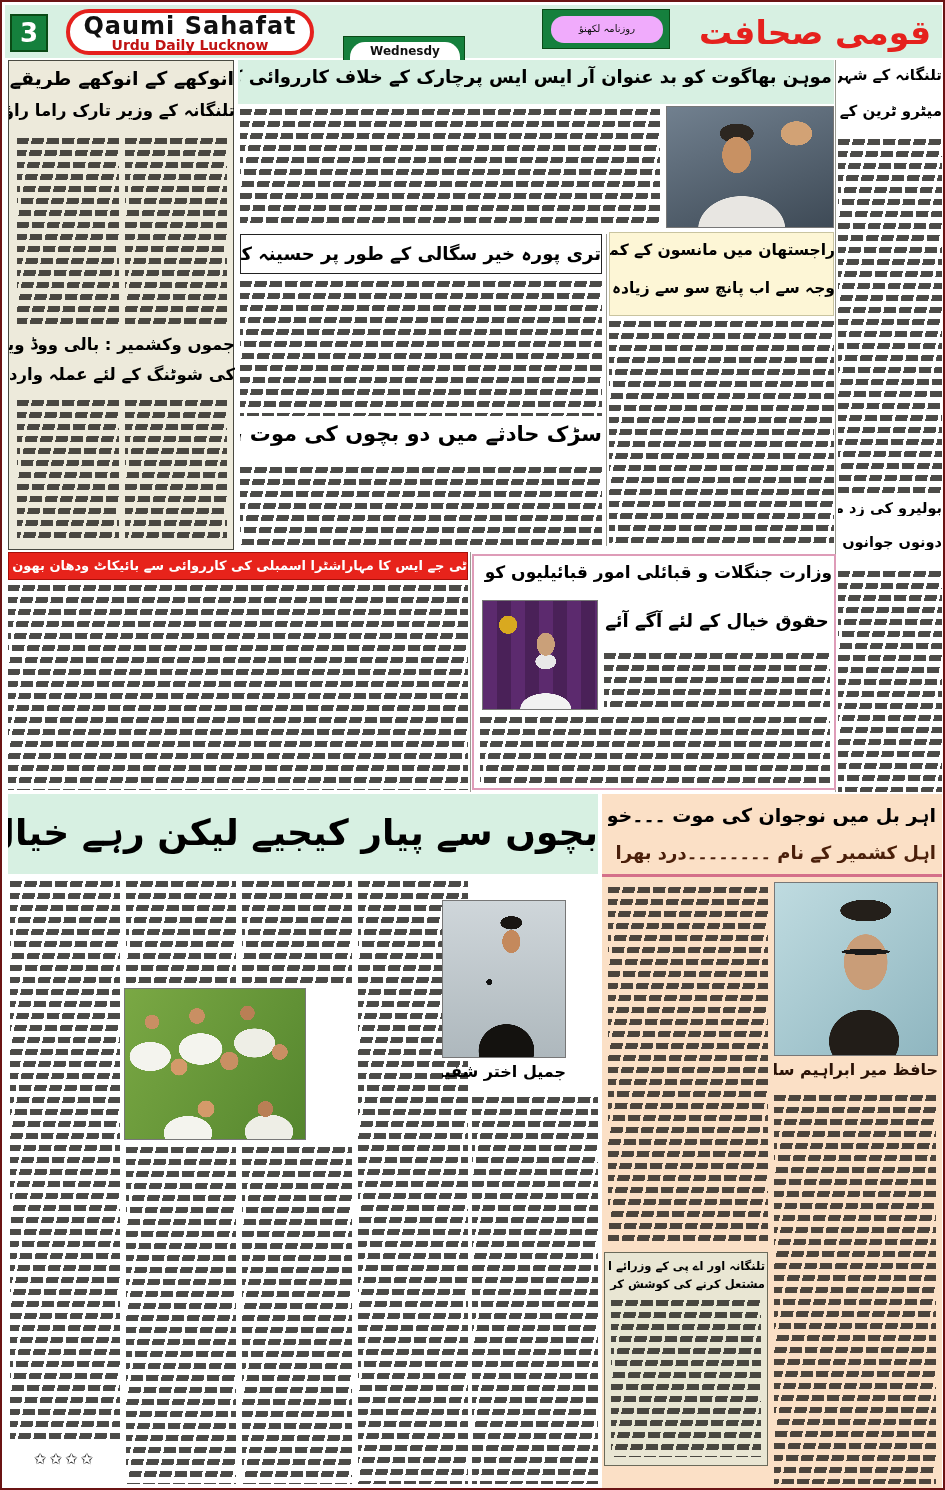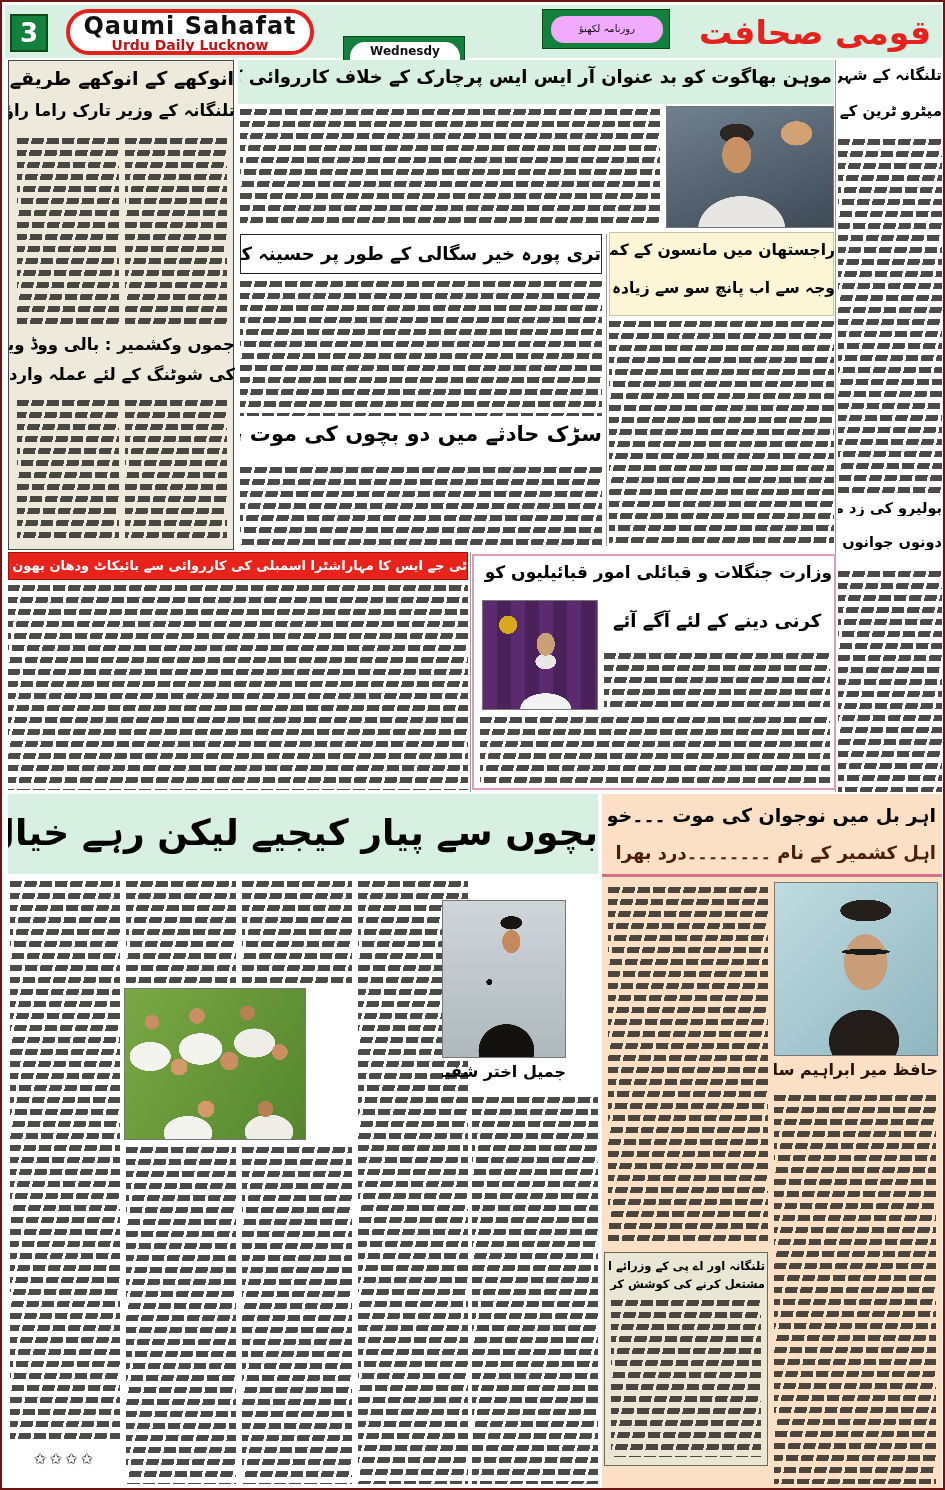"کرنی دینے کے لئے آگے" div.abs { text: کرنی دینے -> حقوق خیال }
